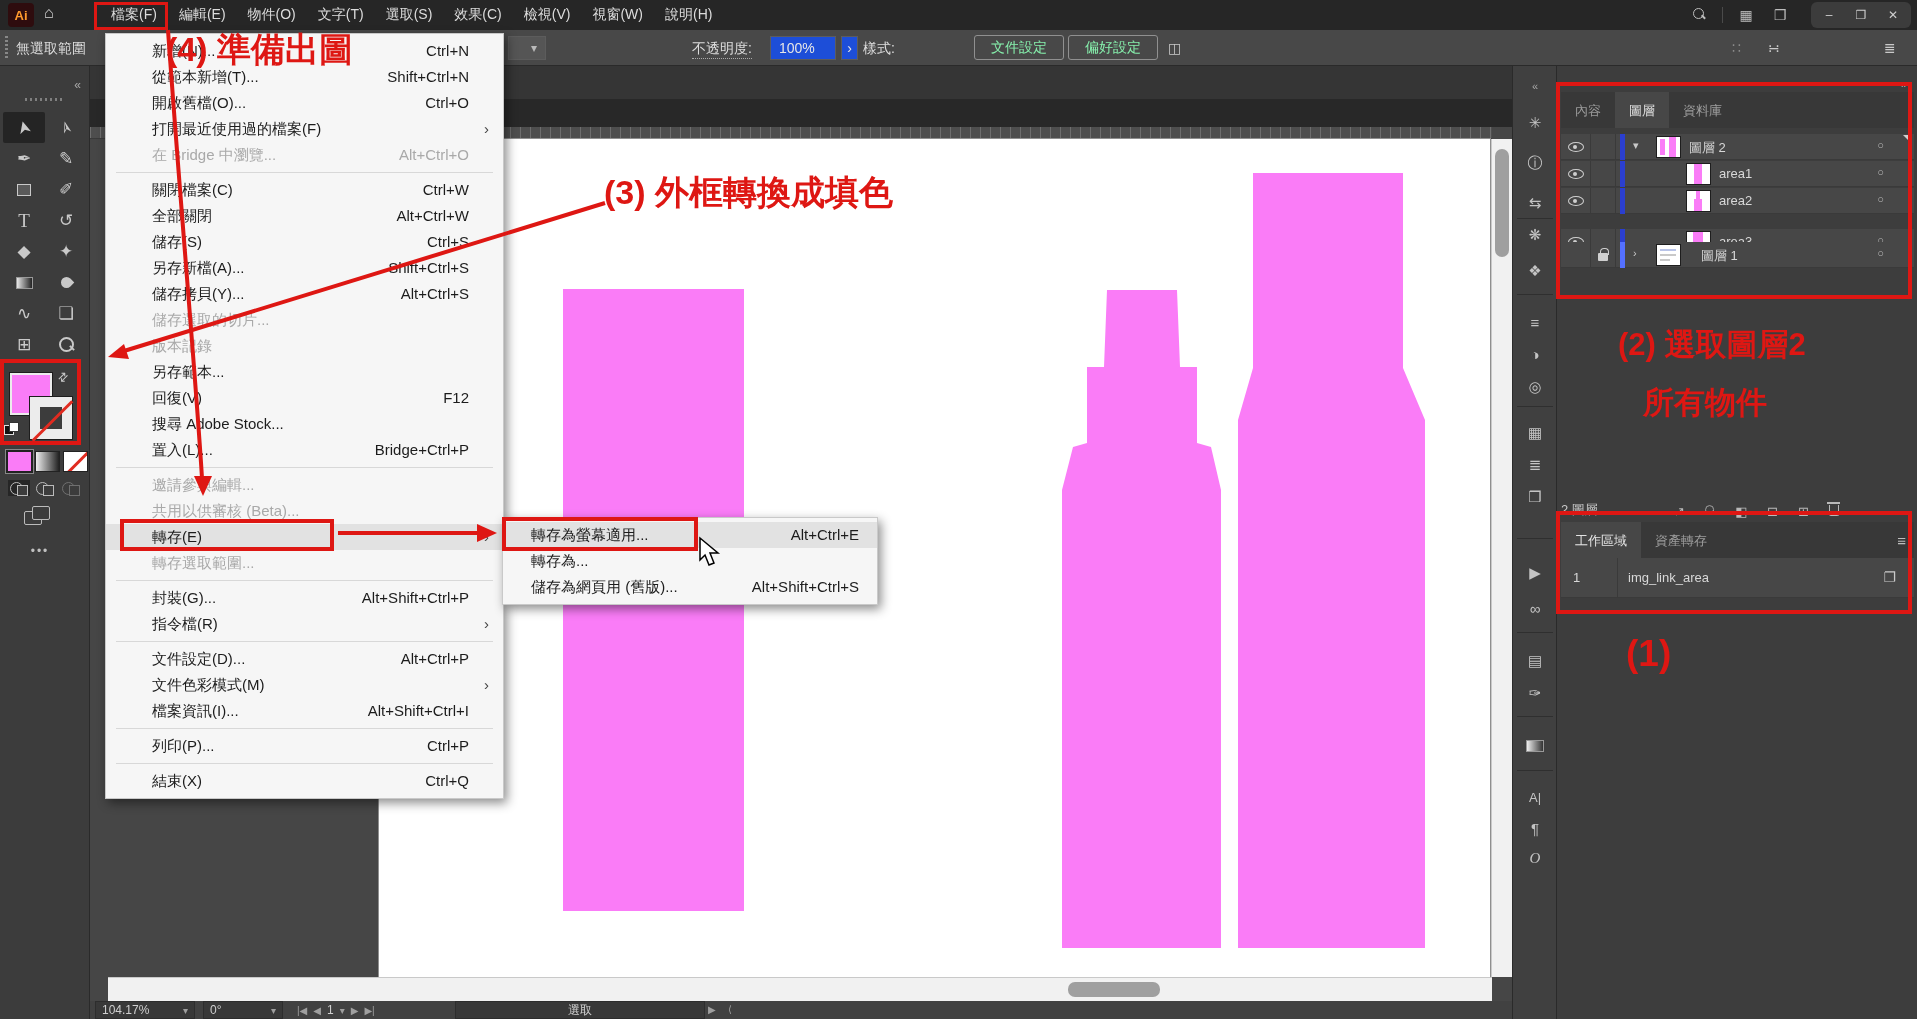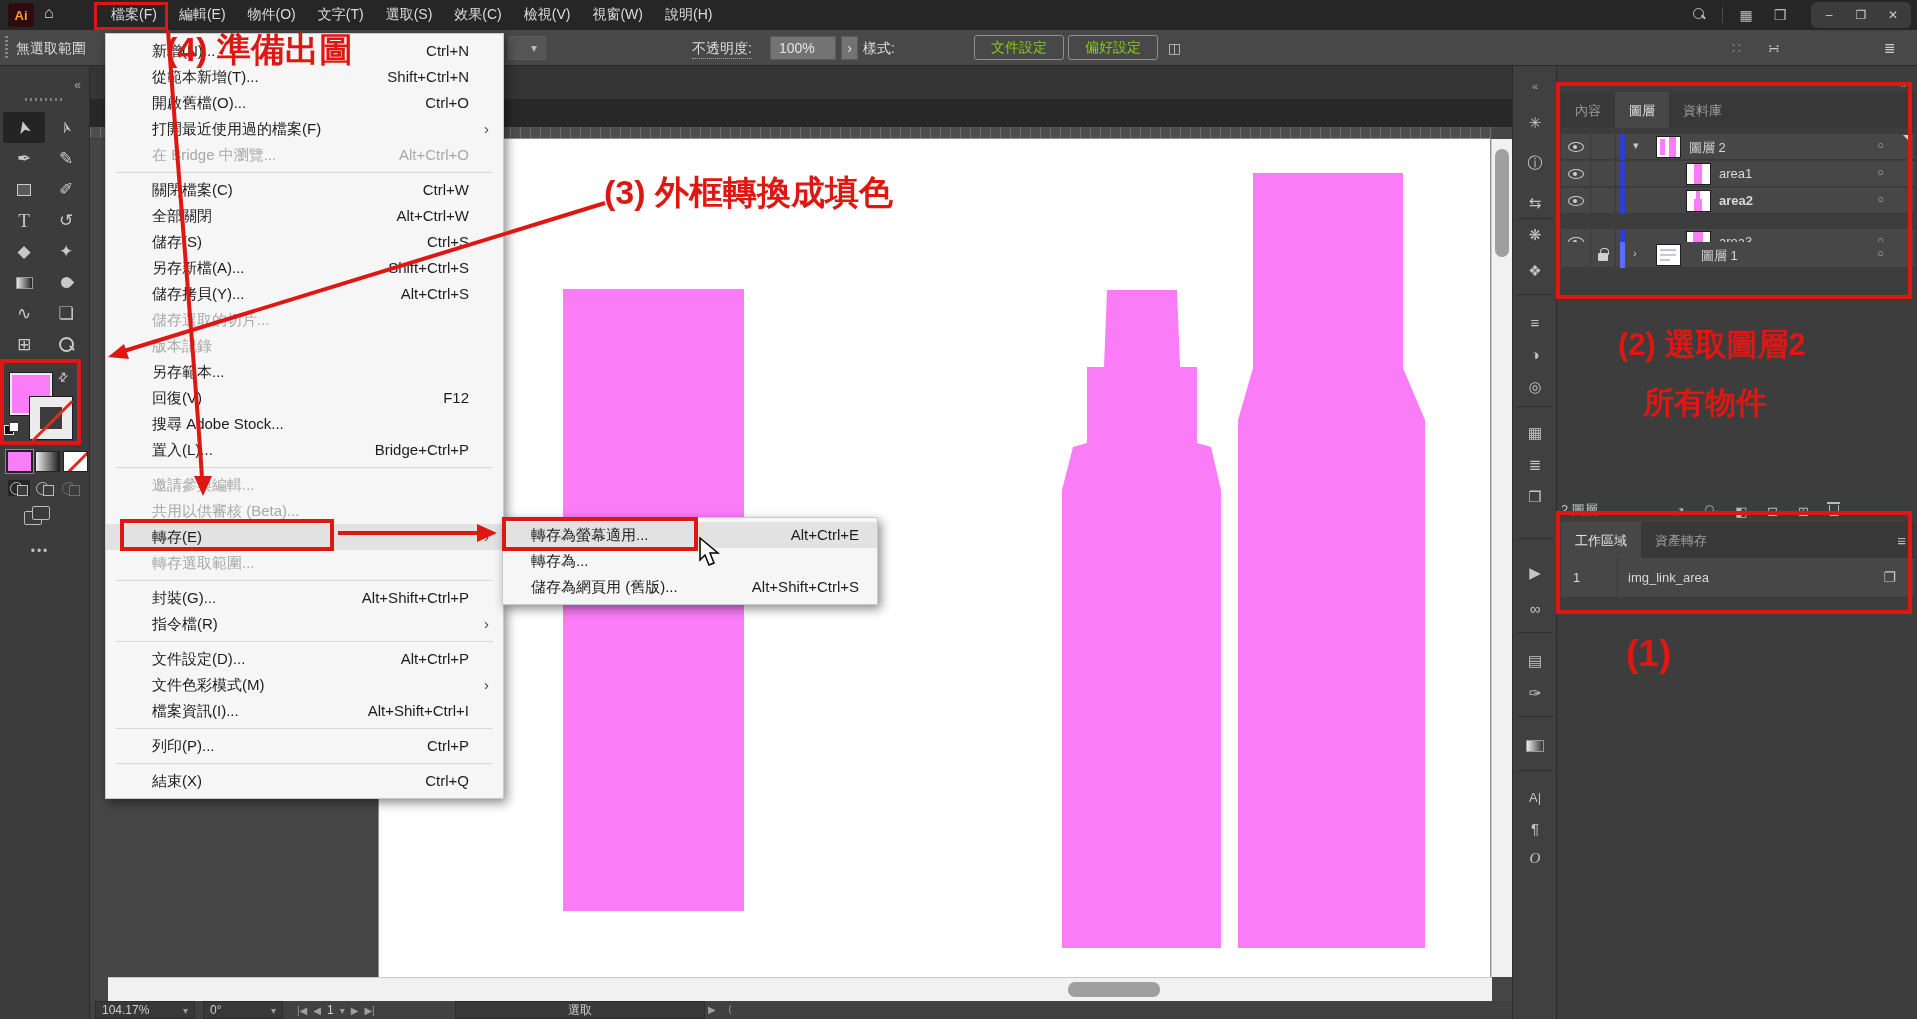"100%" .cb-field { background: #737373 -> #1d4ed8 }
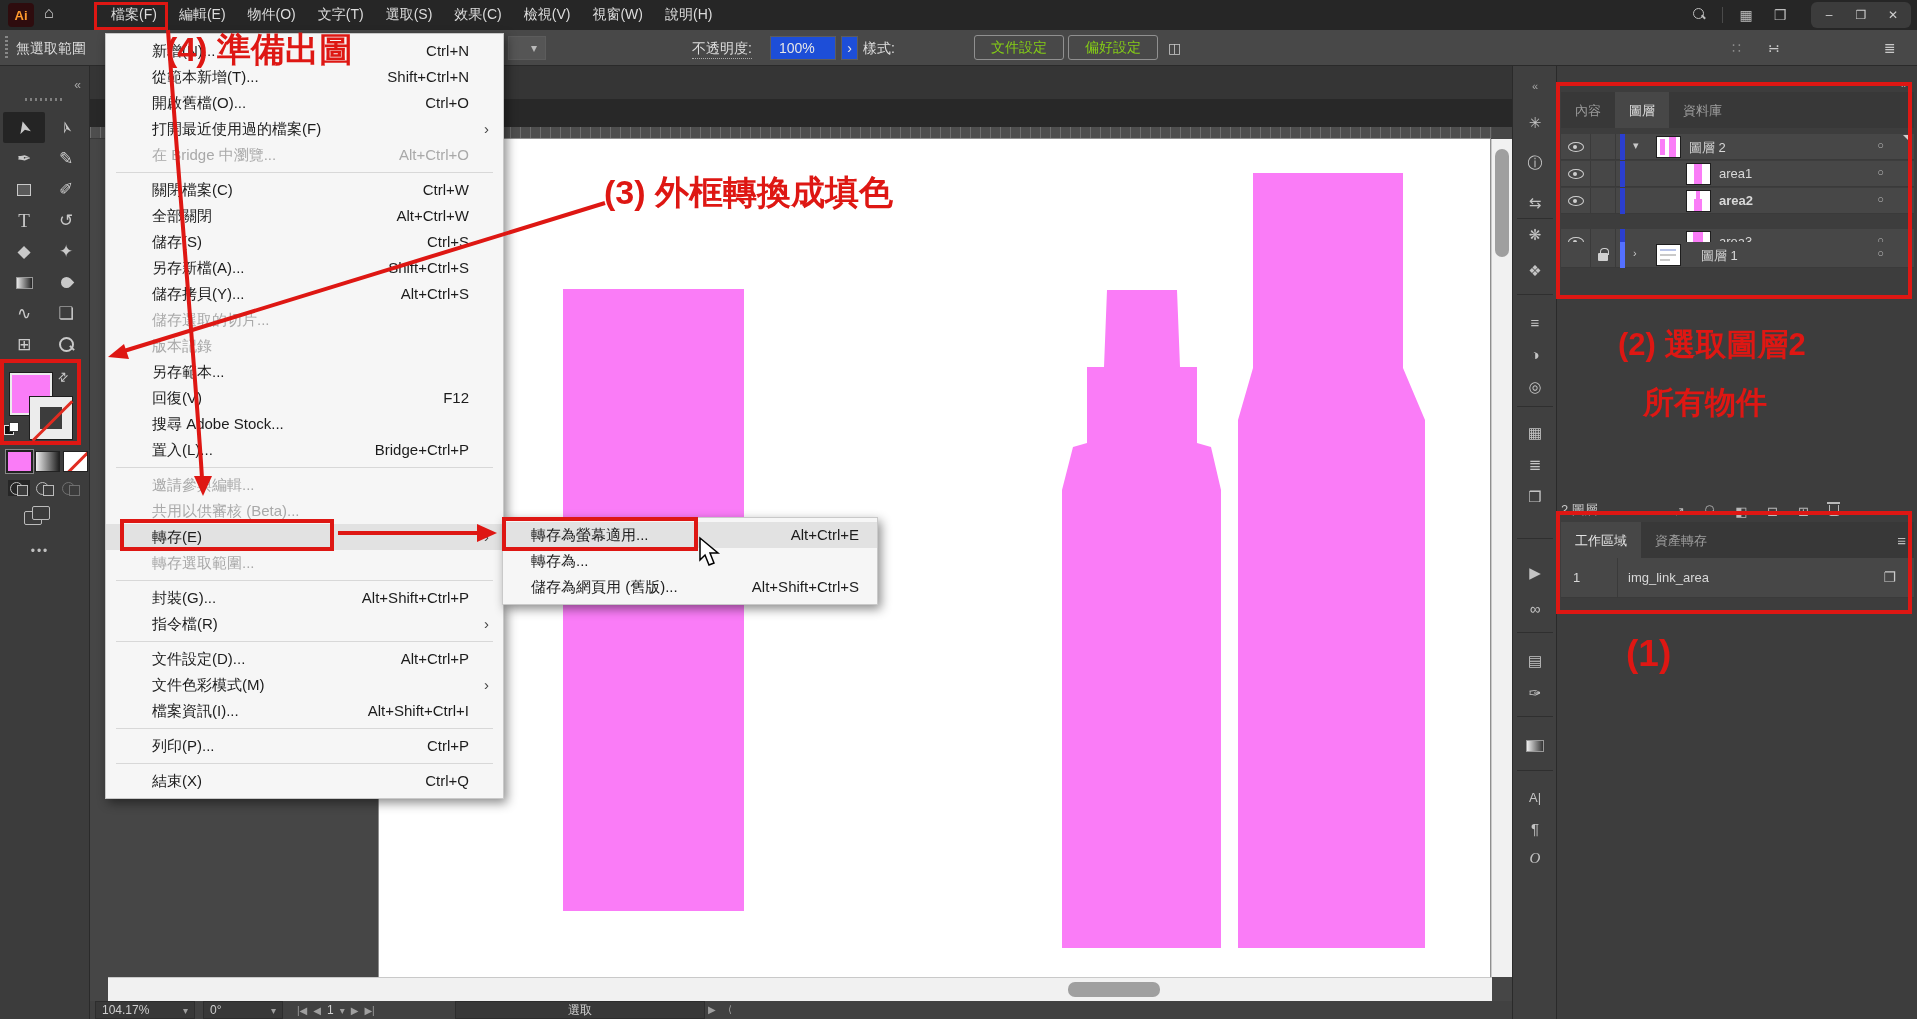"文件設定" .cb-btn { color: #84cc16 -> #86efac }
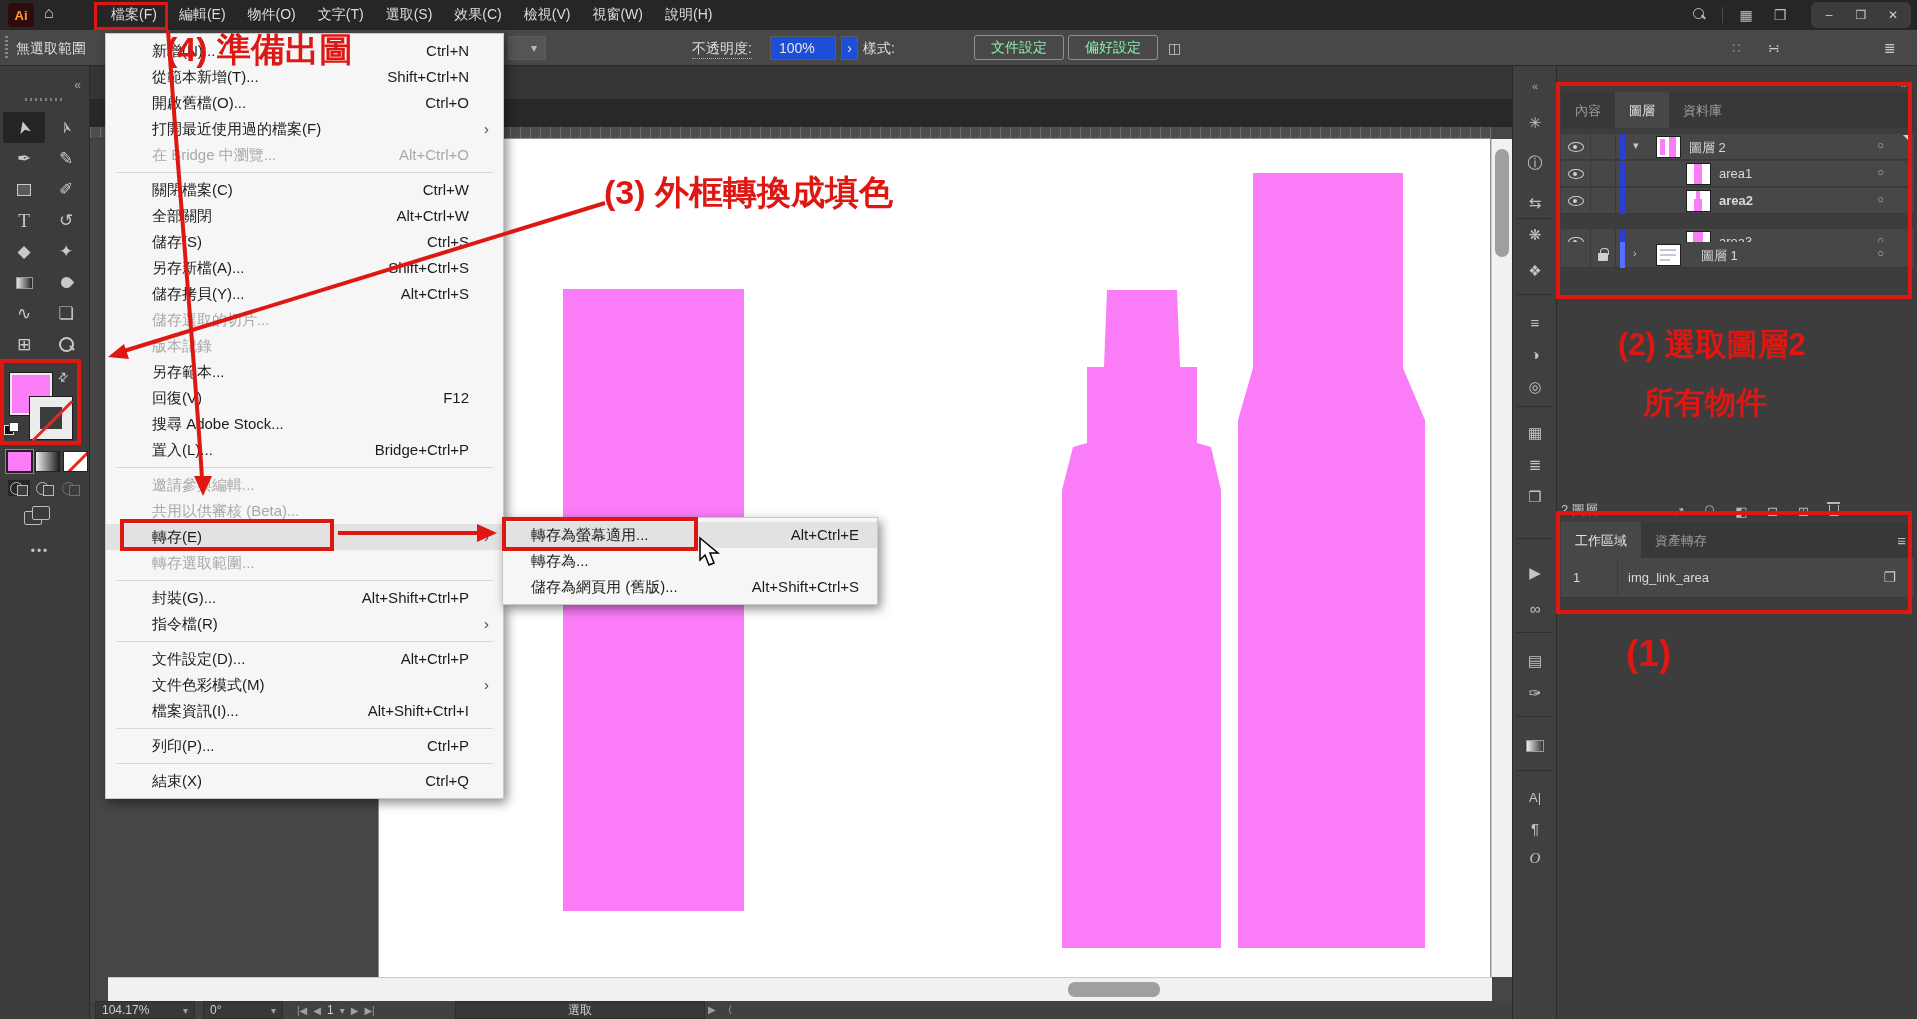"area2" div.lrow { font-weight: bold -> none }
